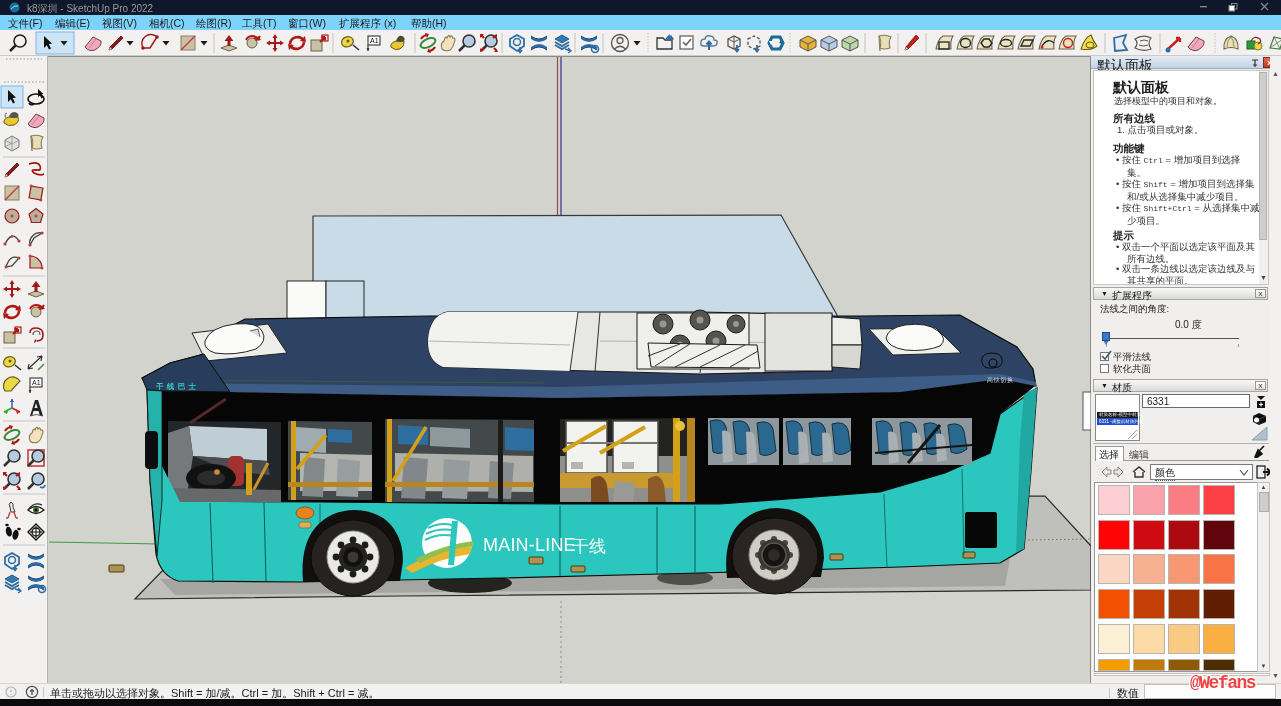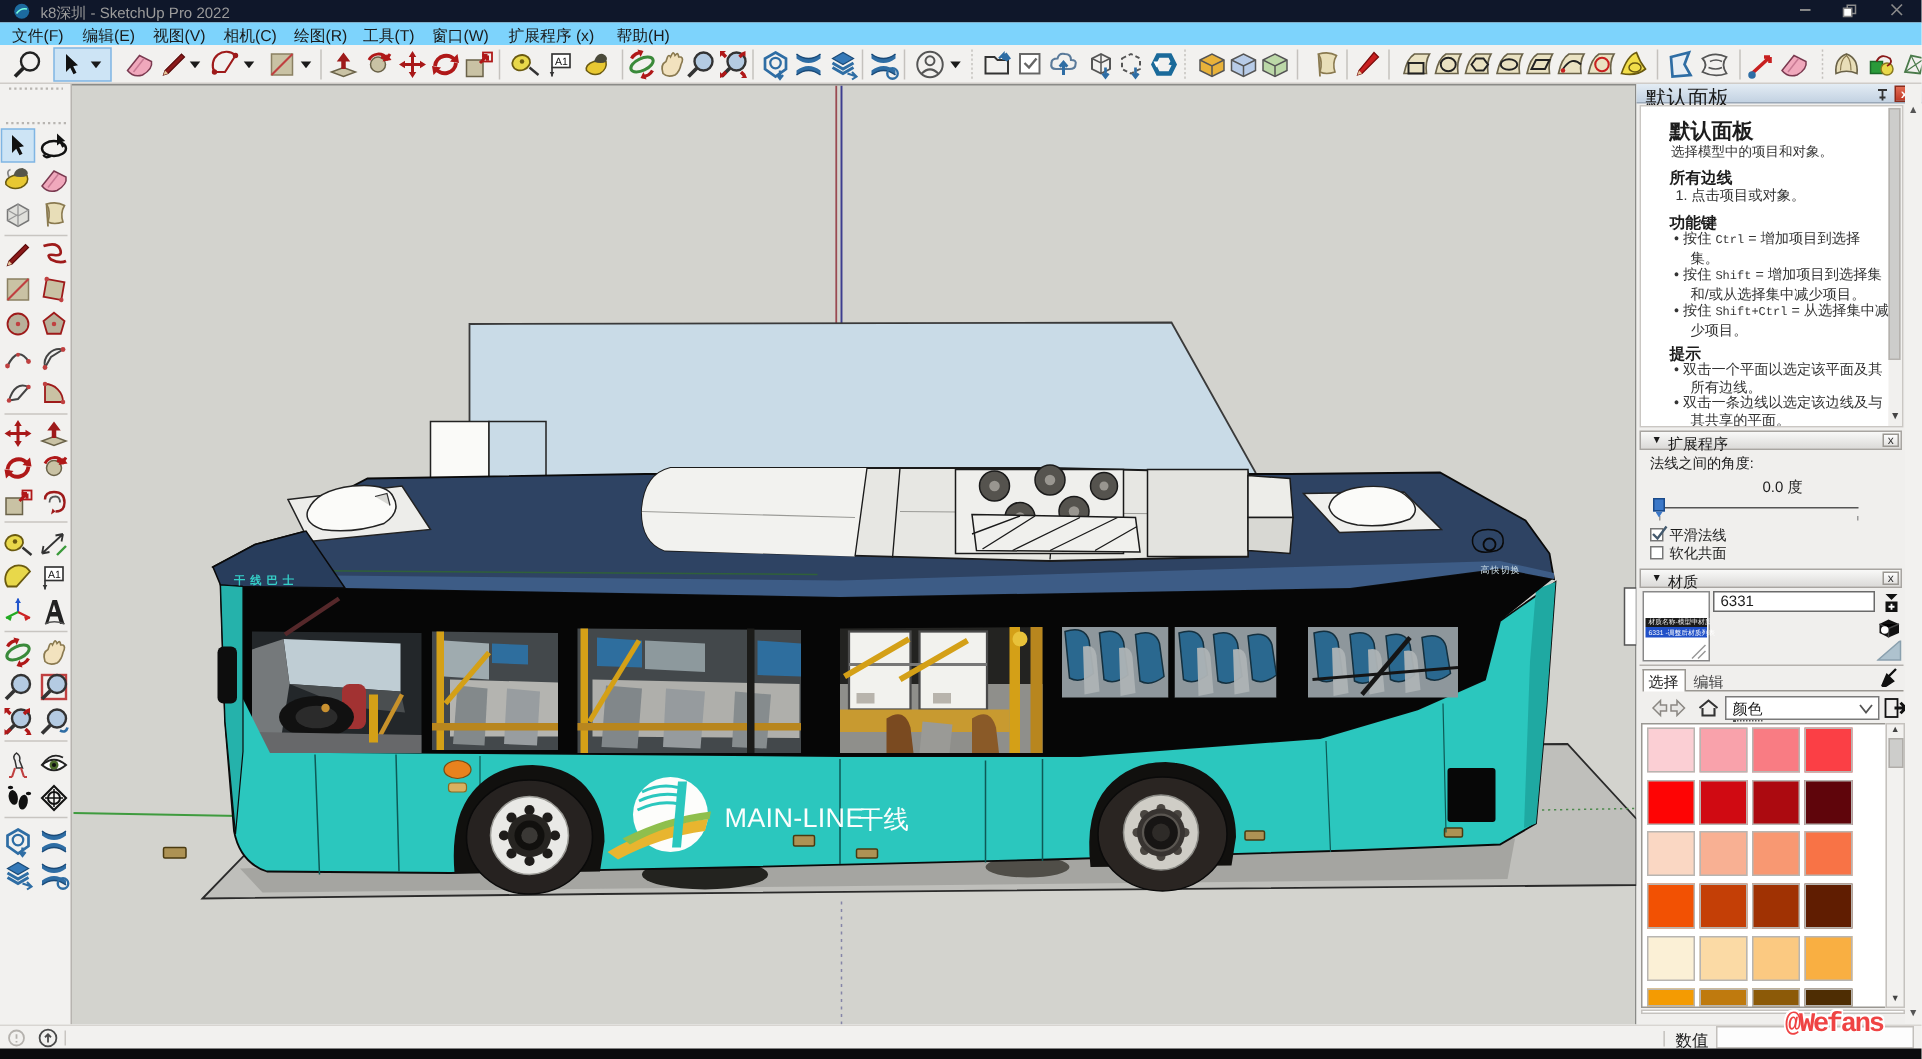"单击或拖动以选择对象。Shift = 加/减。Ctrl = 加。Shift" span.abs { html: none -> <span>单击或拖动以选择对象。Shift = 加/减。Ctrl = 加。Shift + Ctrl = 减。</span> }
